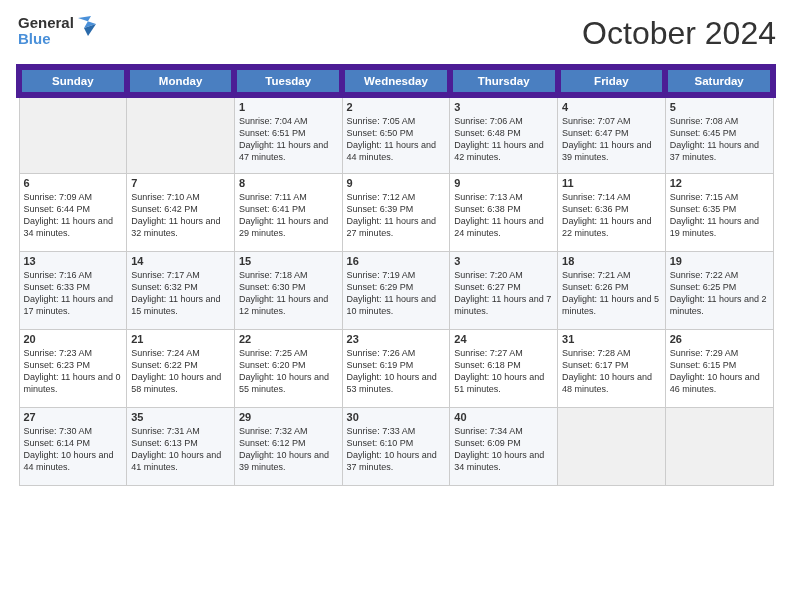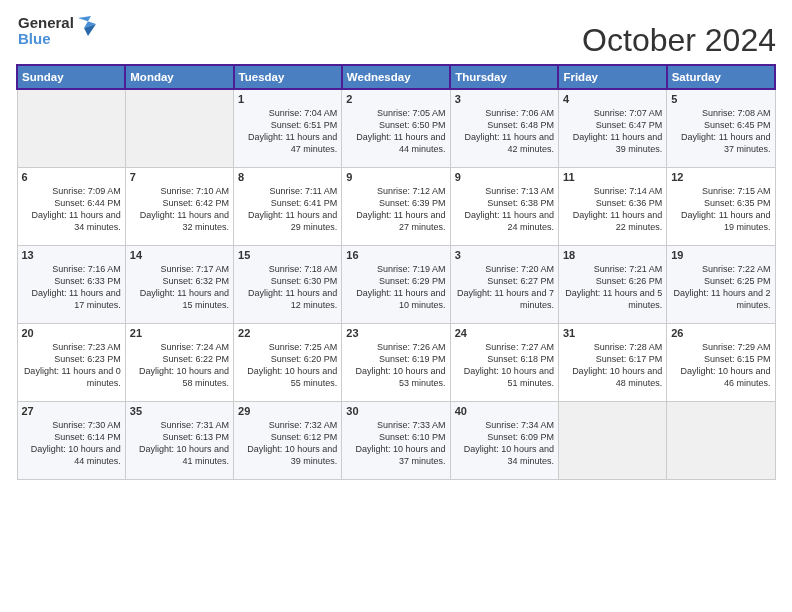"General" .header { align-items: flex-end -> center }
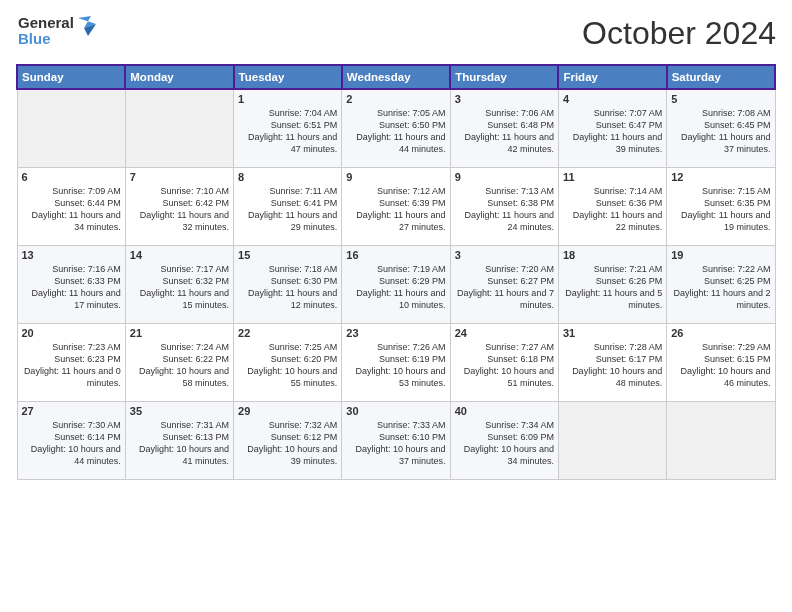"Sunday" thead tr th { border: 2px solid #4c1d95 -> 6px solid #4c1d95; text-align: left -> center }
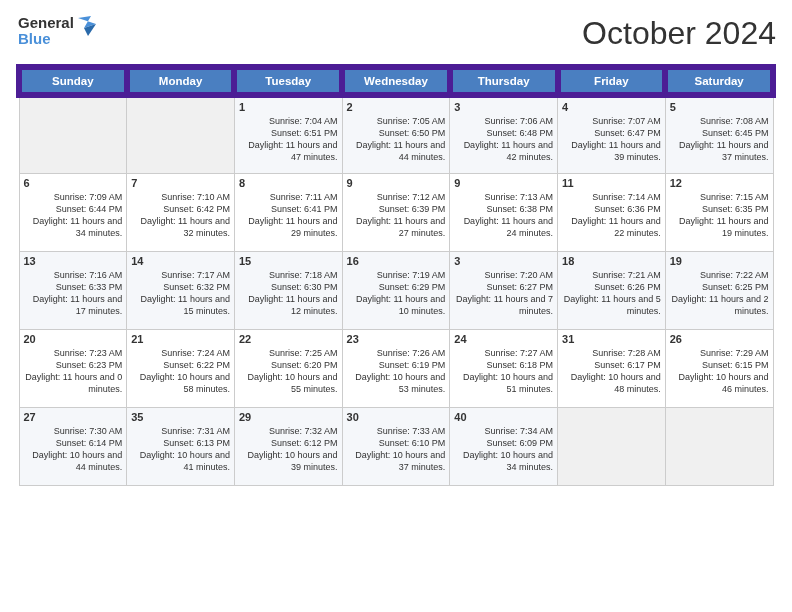"Sunrise: 7:04 AM" .cell-text { text-align: right -> none }
